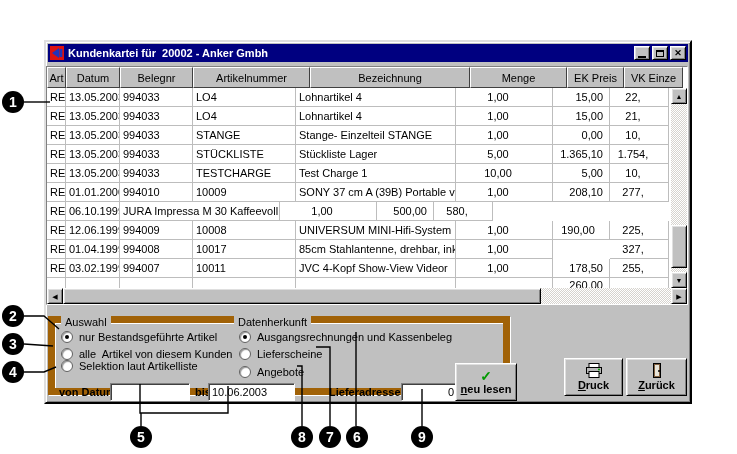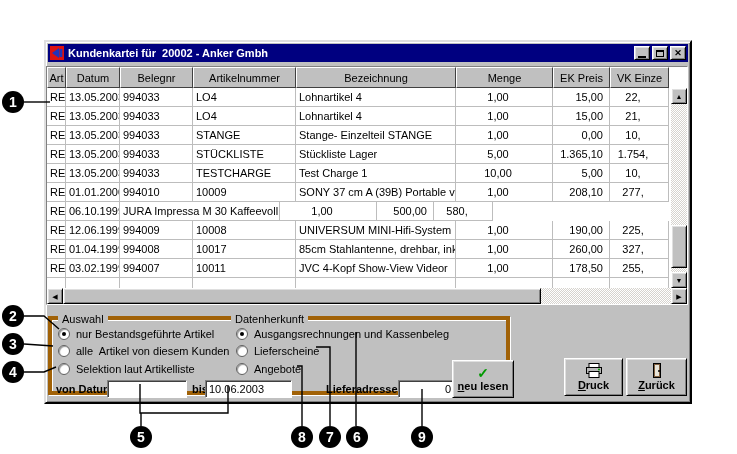"Artikelnummer" div.hcell { width: 103px -> 117px }
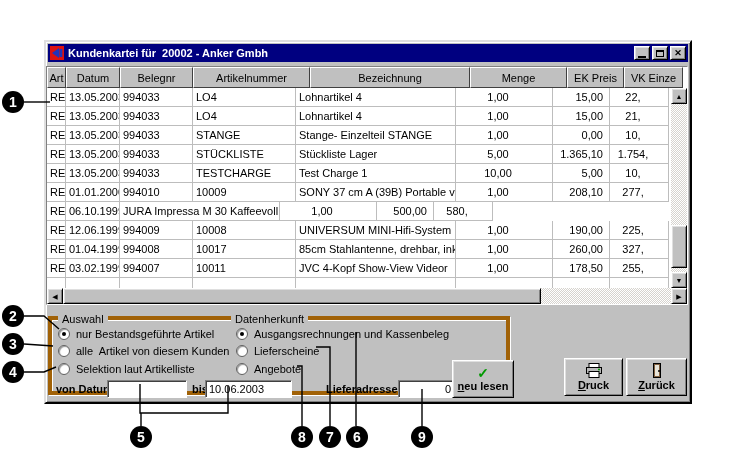"190,00" div.tcell { text-align: none -> center }
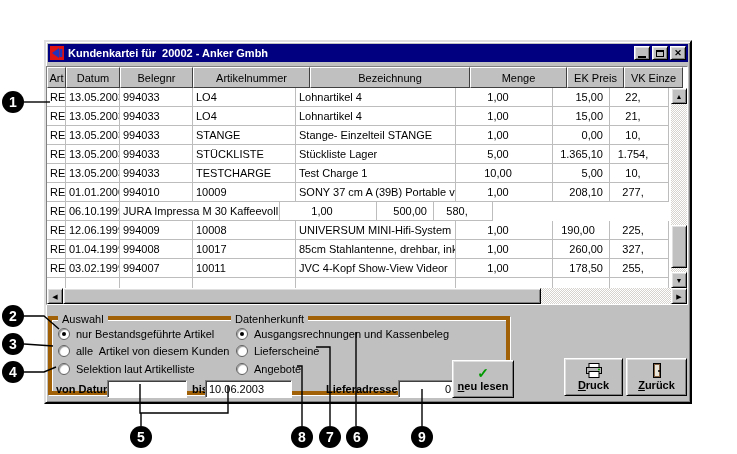"260,00" div.tcell { margin-top: none -> 36px }
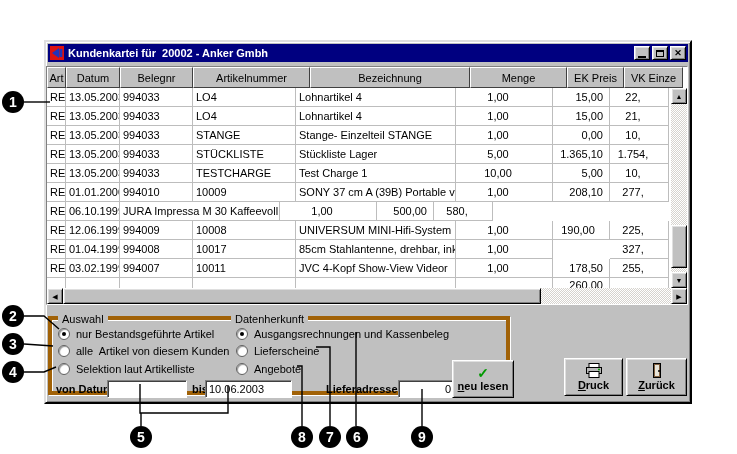"Auswahl" .groupbox { border: 4px solid #a16207 -> 7px solid #a16207 }
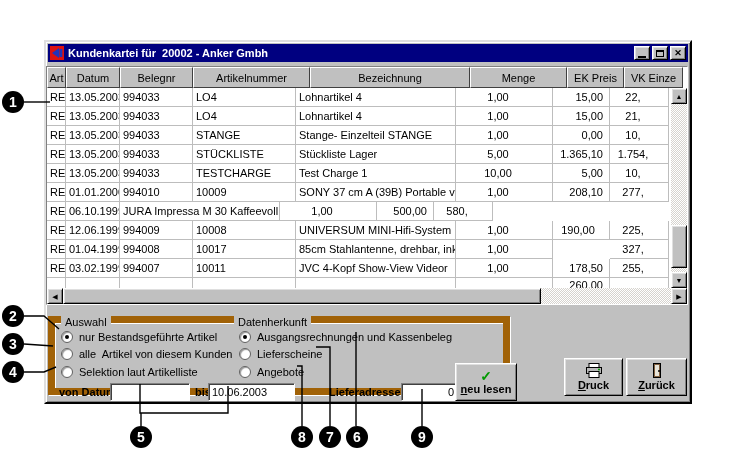"Selektion laut Artikelliste" div.opt-row { top: 42px -> 36px }
